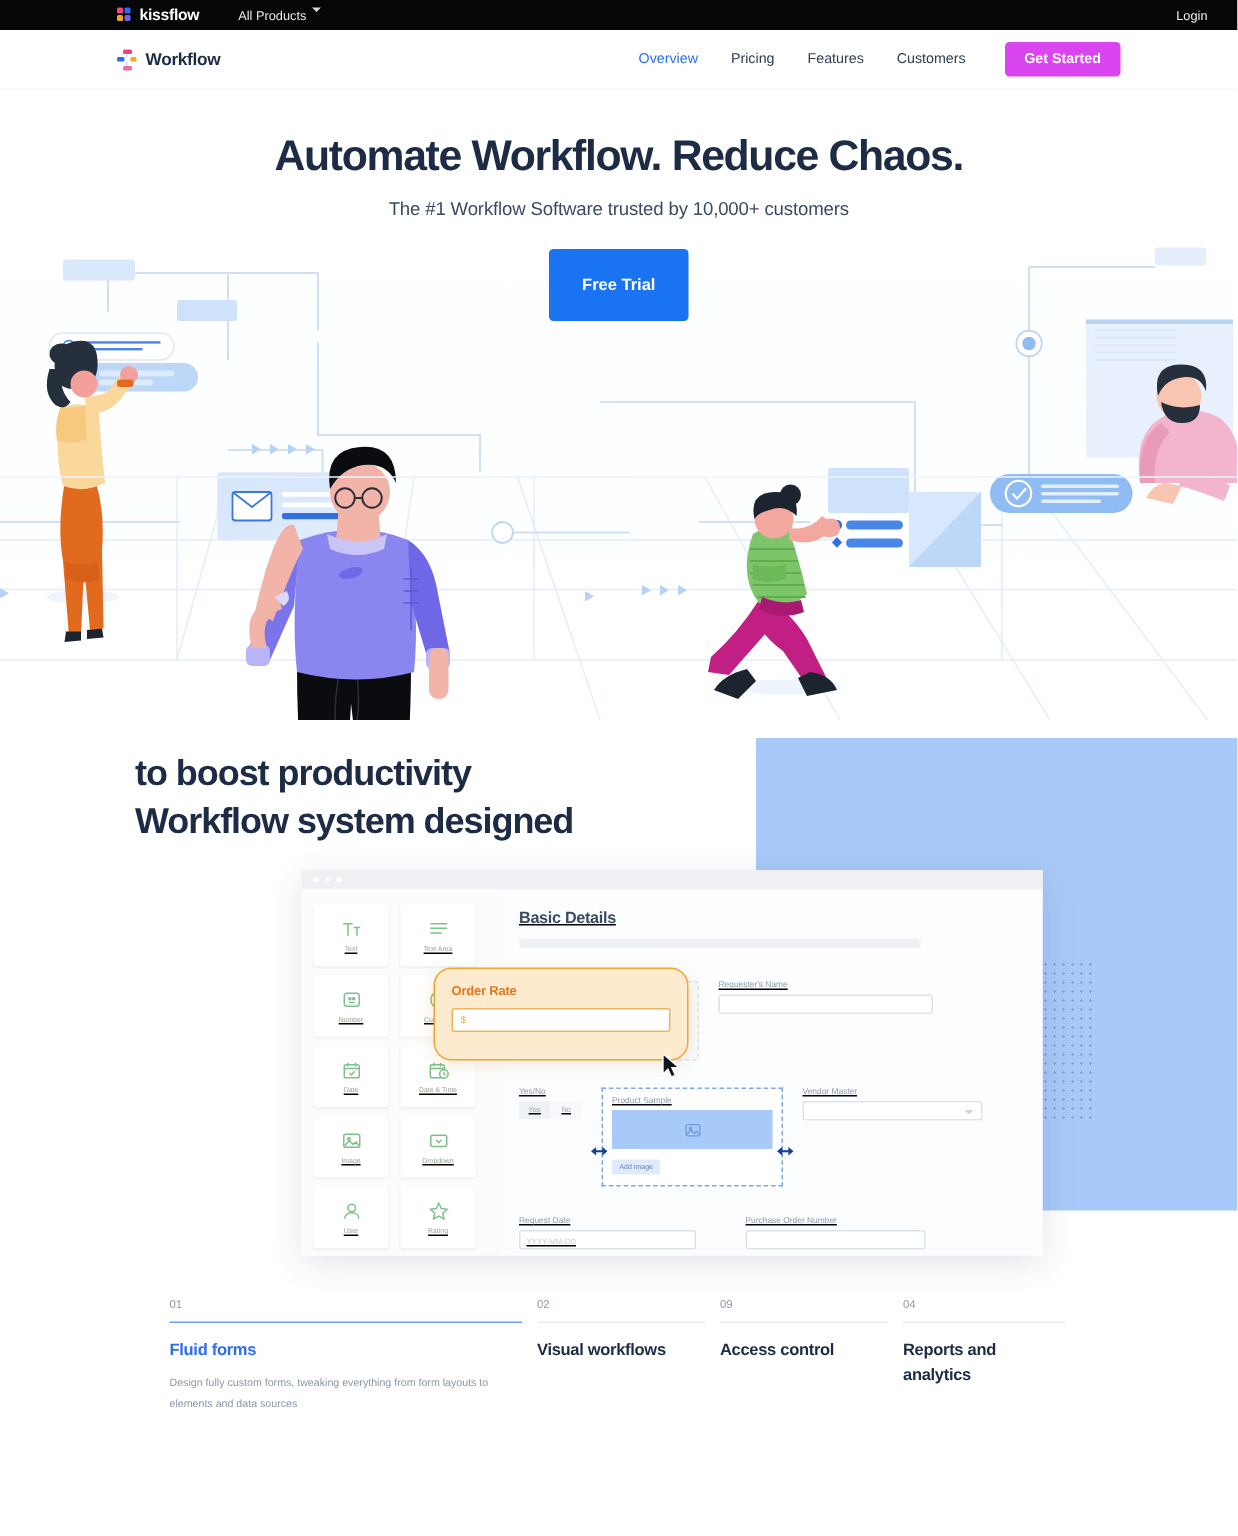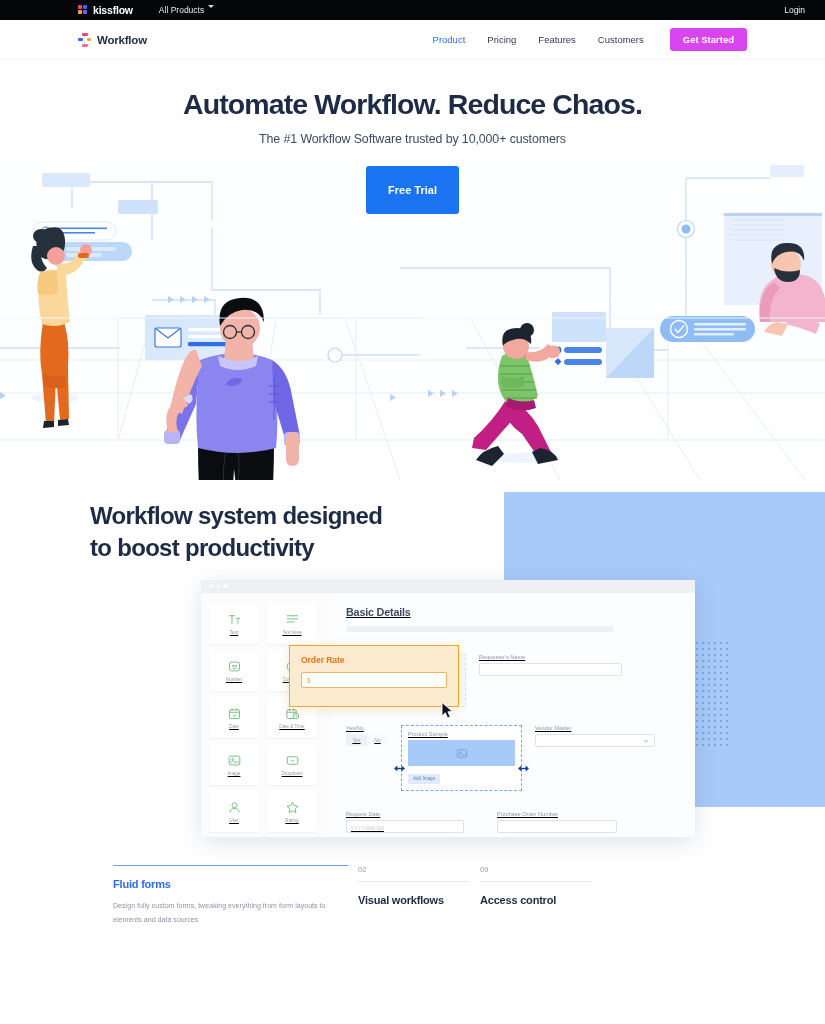"Product" a.nav-link { text: Product -> Overview }
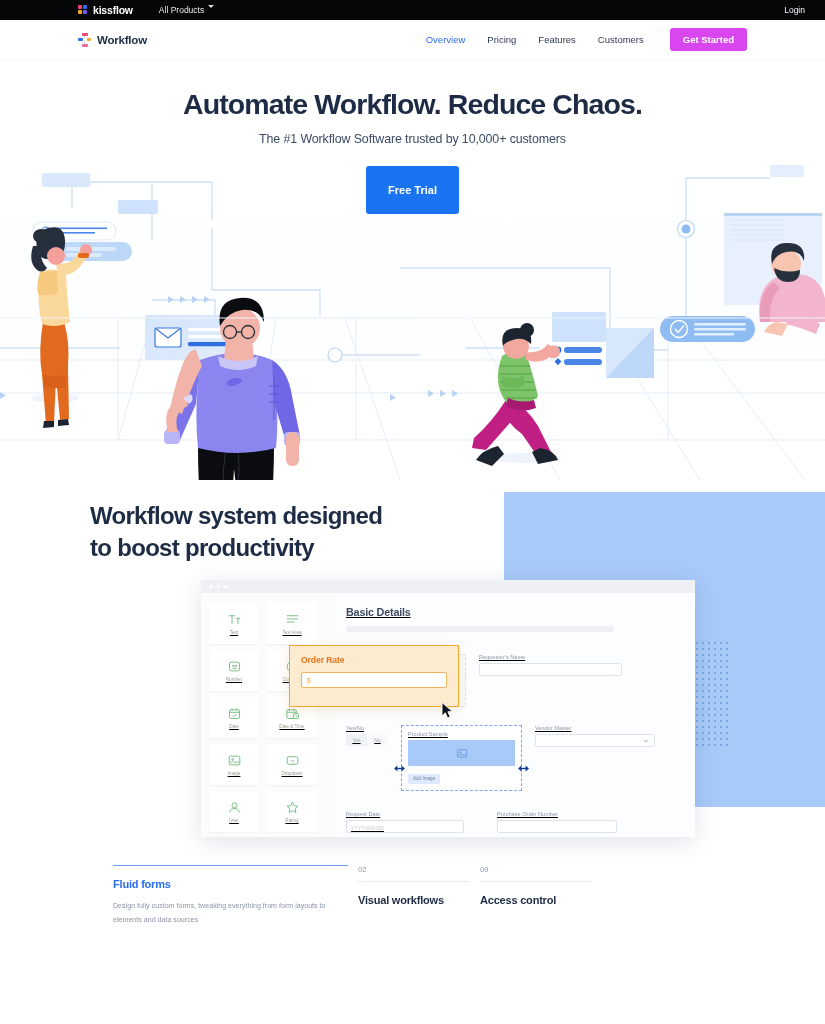"Workflow system designed" div { order: before "to boost productivity" -> after "to boost productivity" }
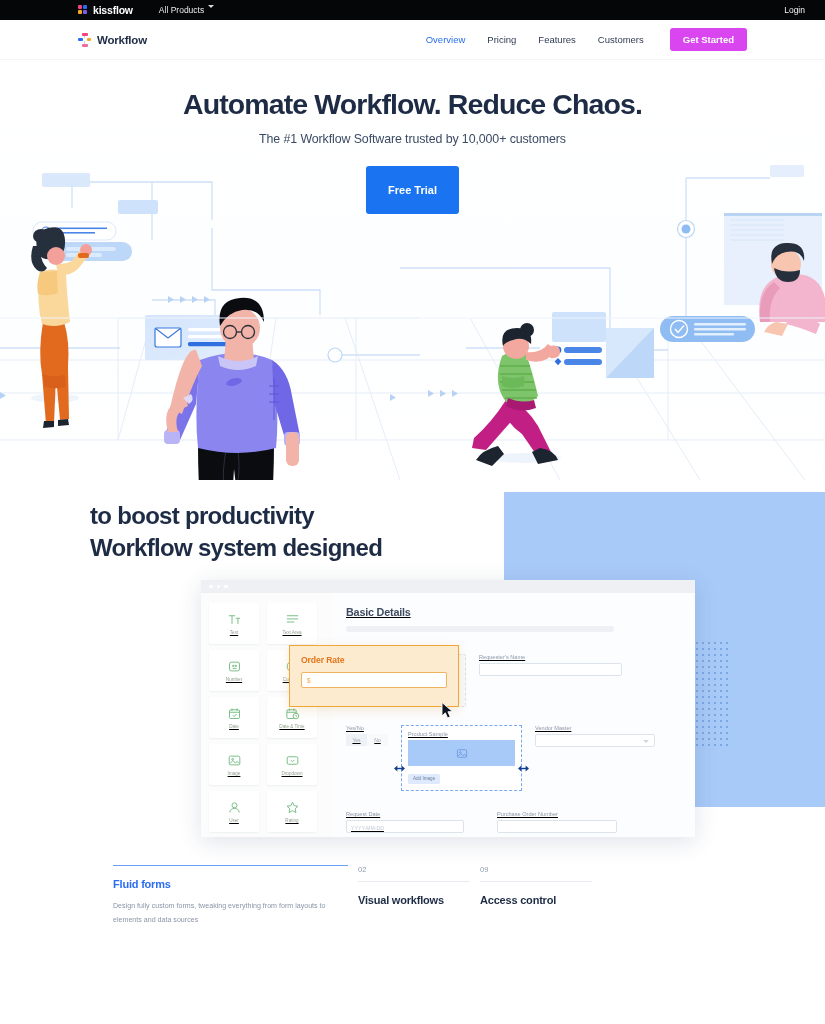"Order Rate" .orderrate { border-radius: 0 -> 12px }
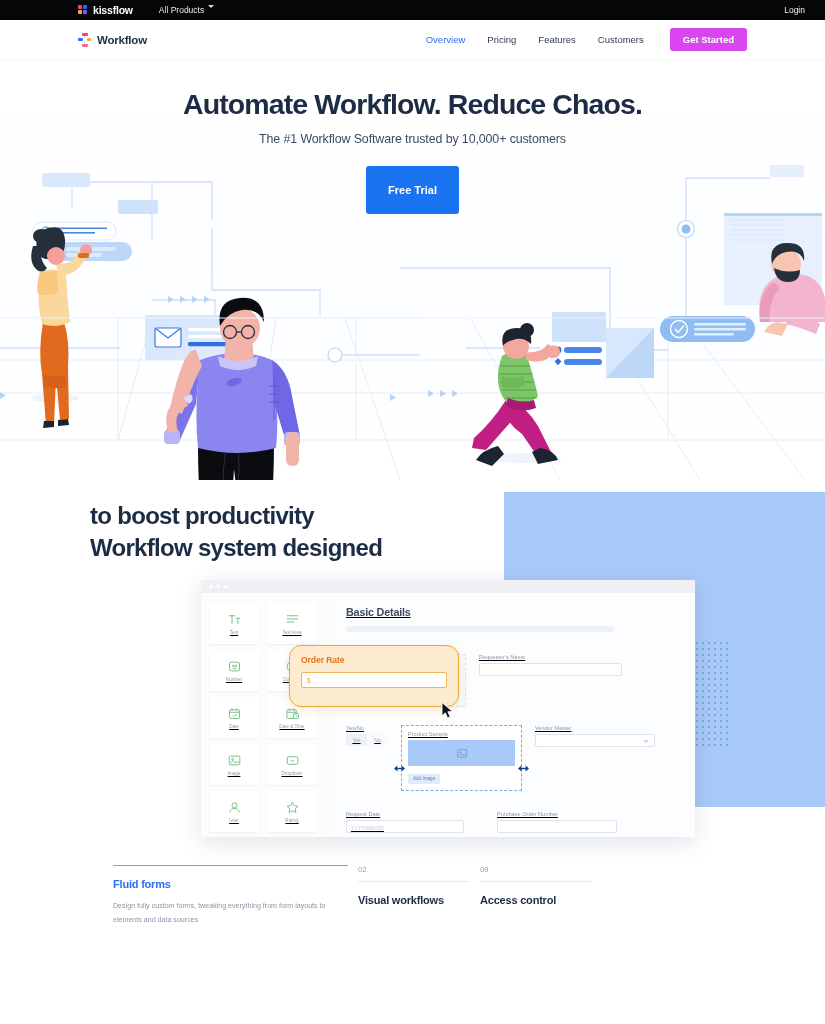"01" div.tab-num { html: none -> <div>01</div> }
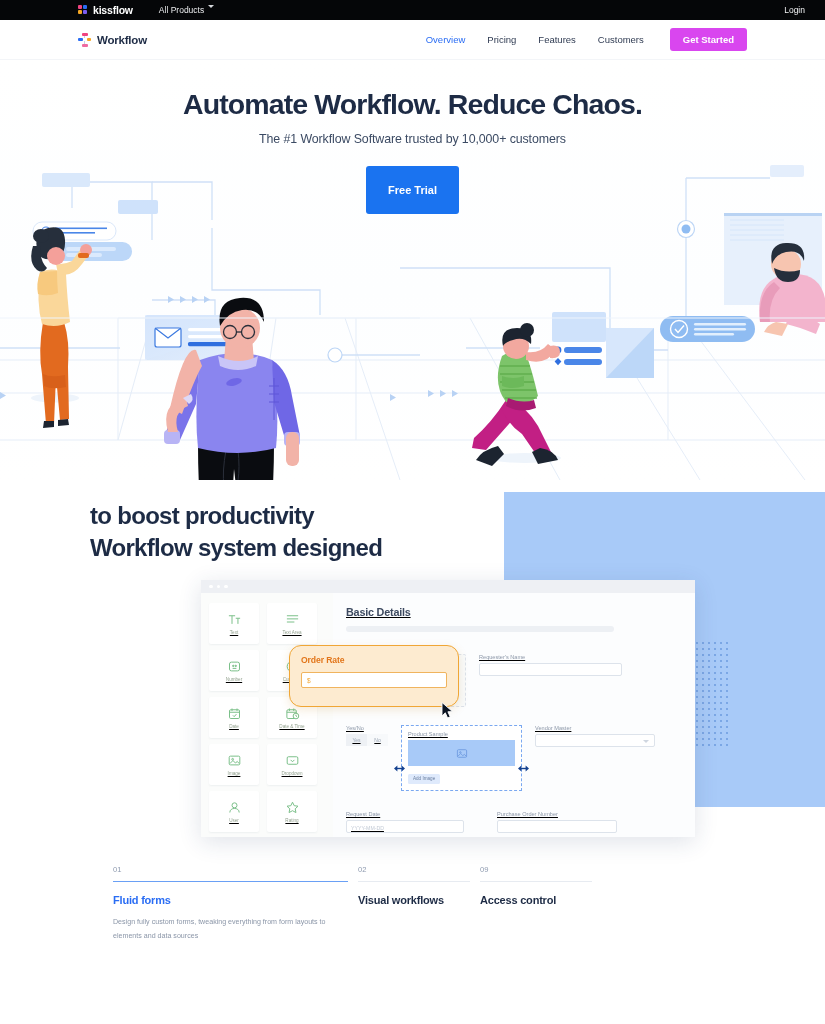"04" div.tab { html: none -> <div> <div>04</div> <div></div> <div>Reports and analytics</div> </div> }
